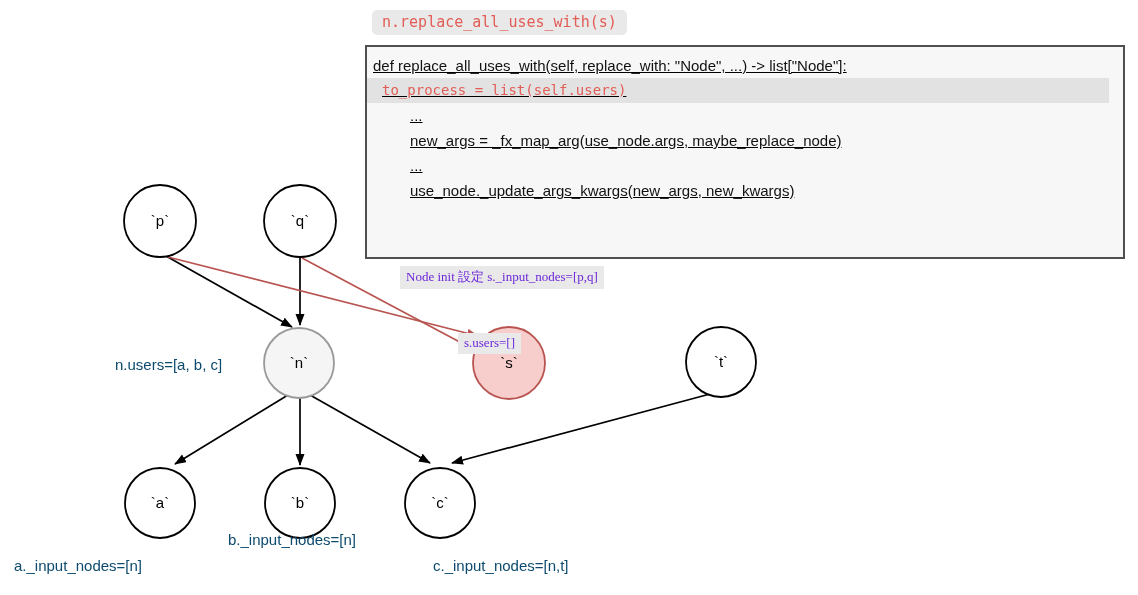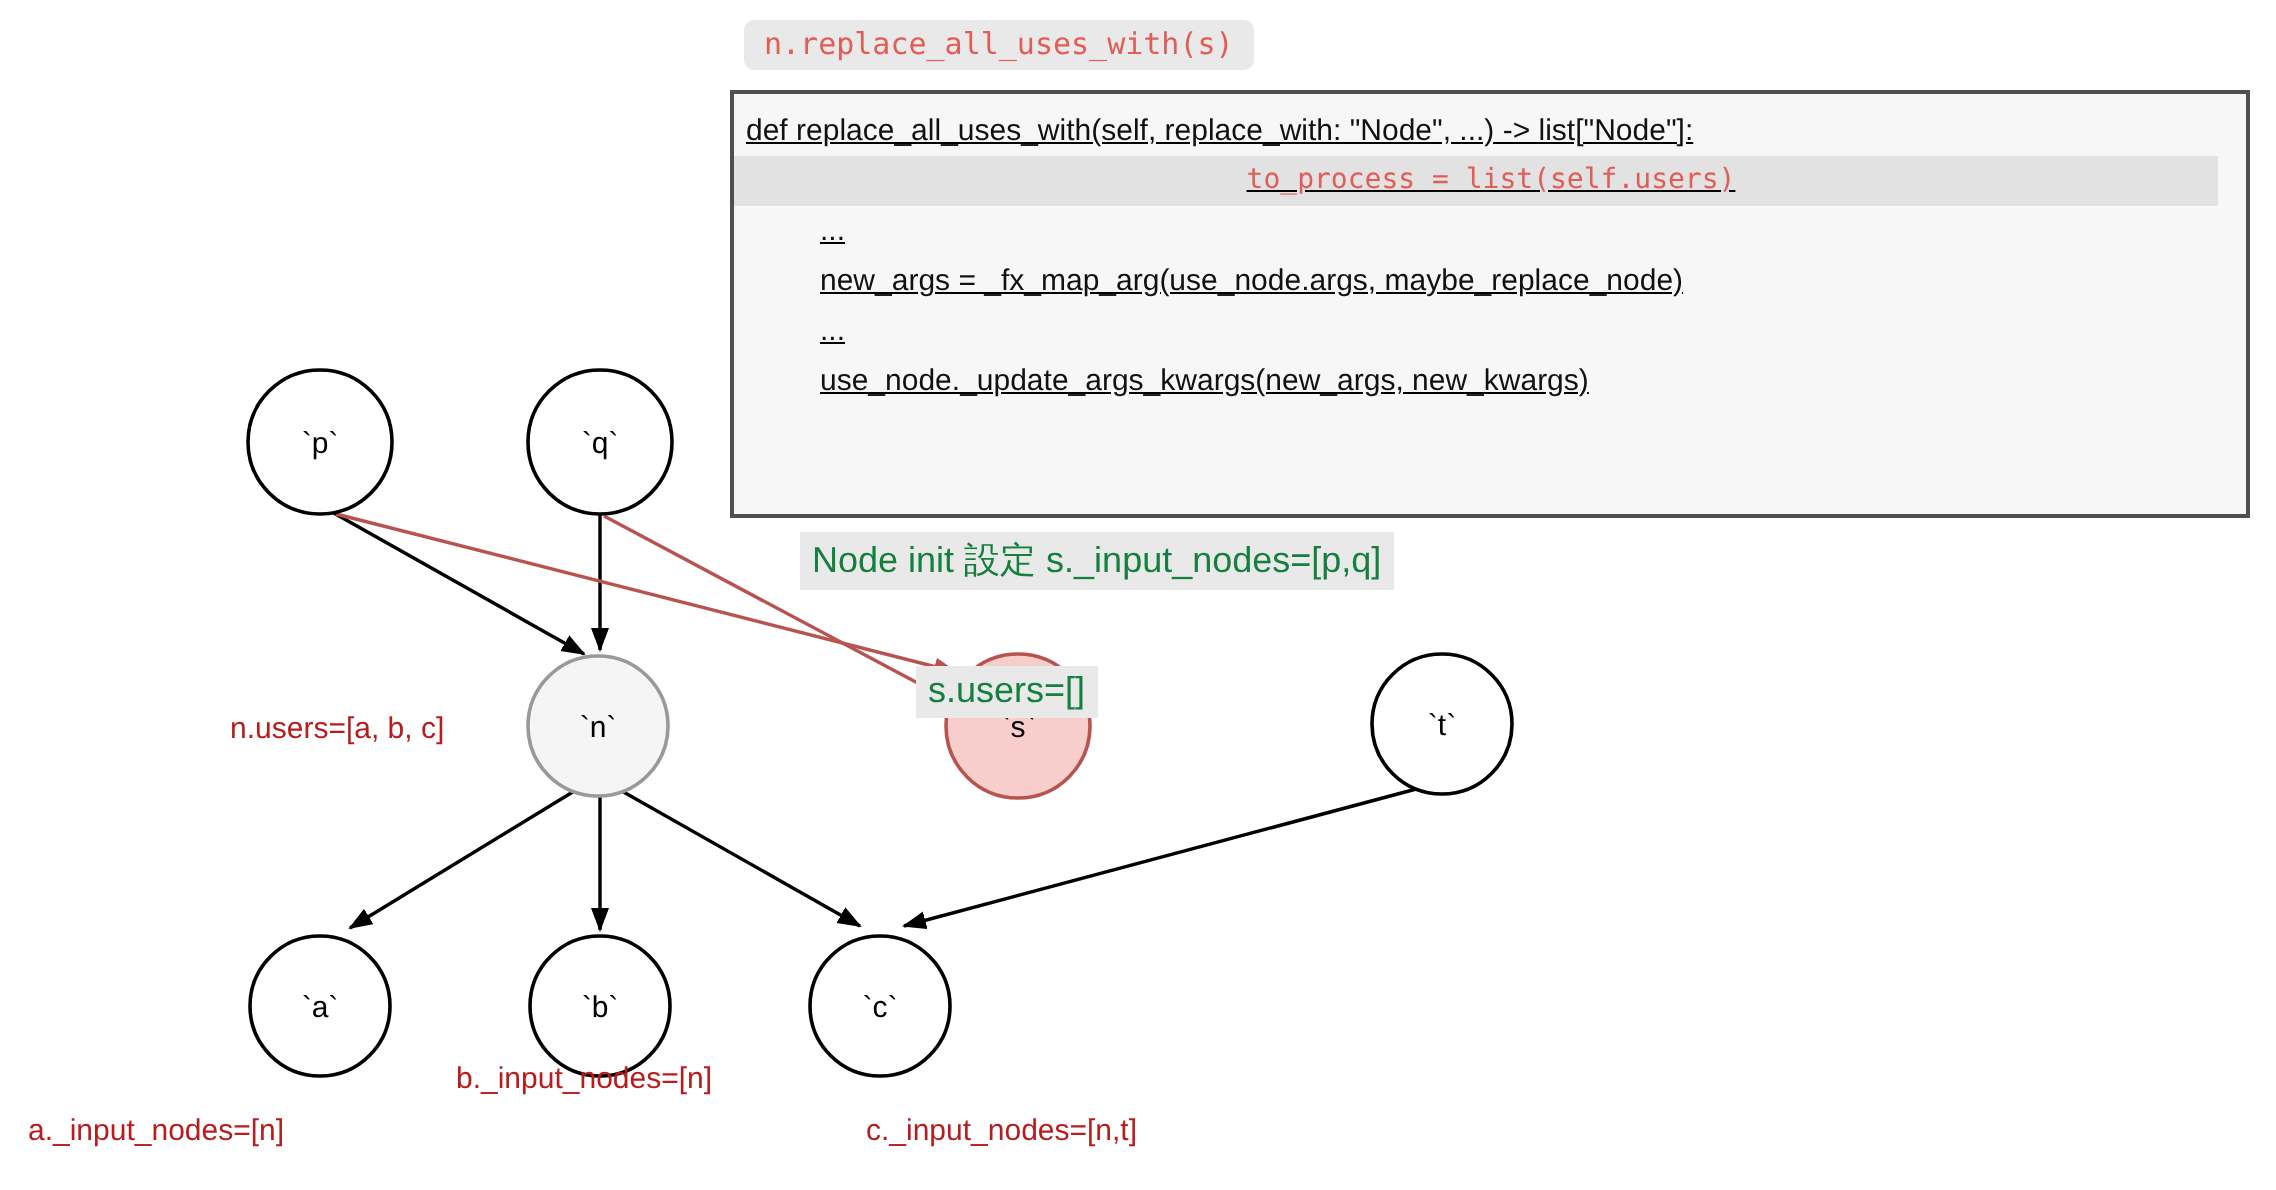"to_process = list(self.users)" .code-line.ind1 { text-align: center -> none }
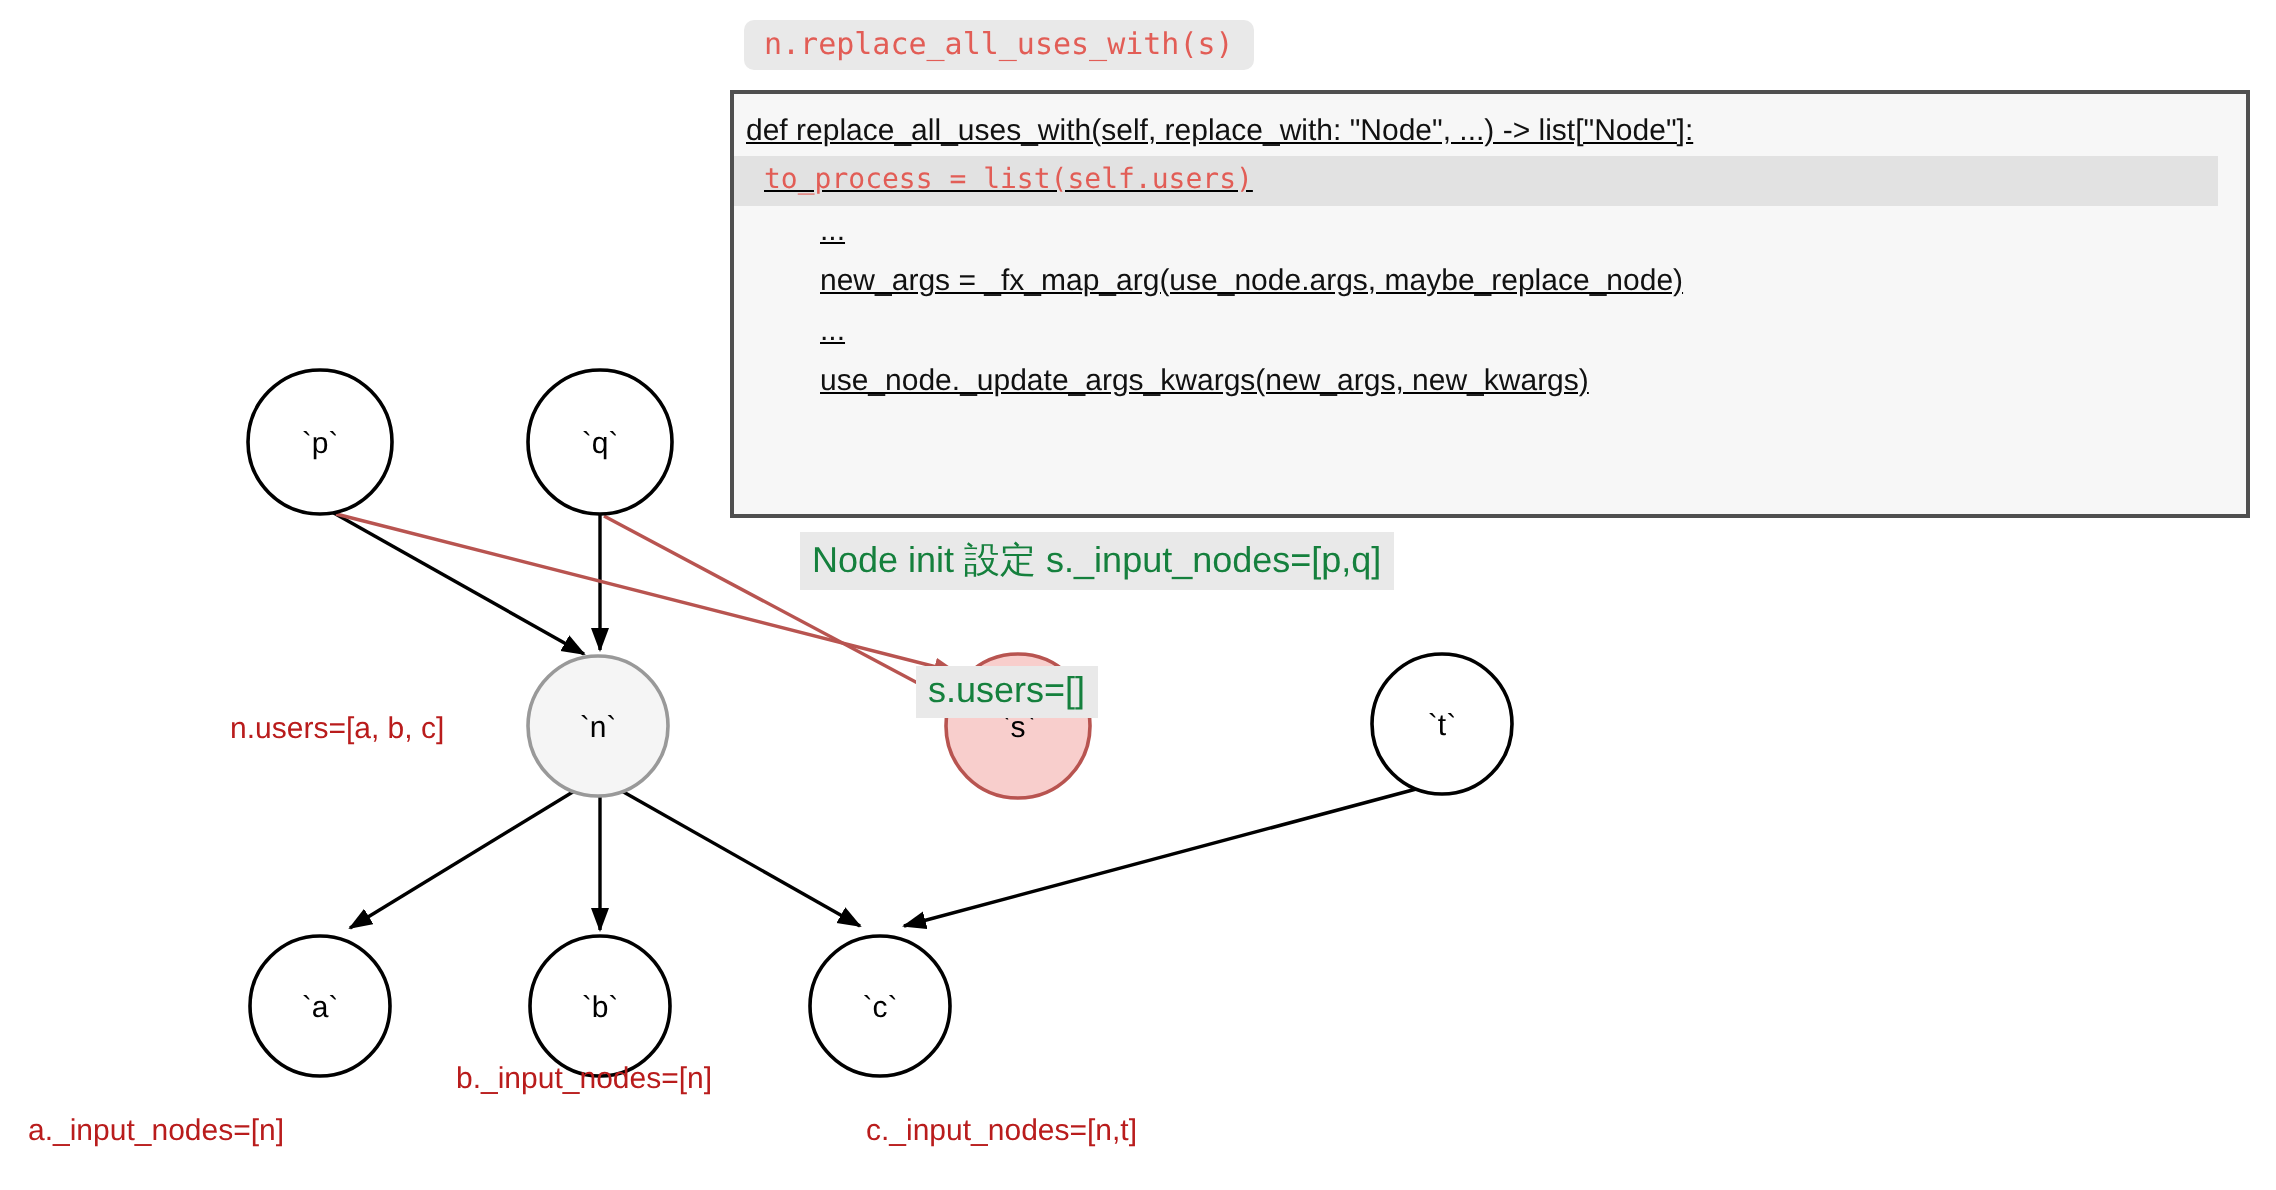"Node init 設定 s._input_nodes=[p,q]" .note { color: #15803d -> #6d28d9; font-family: Liberation Sans, sans-serif -> Liberation Serif, serif; font-size: 18px -> 13px }
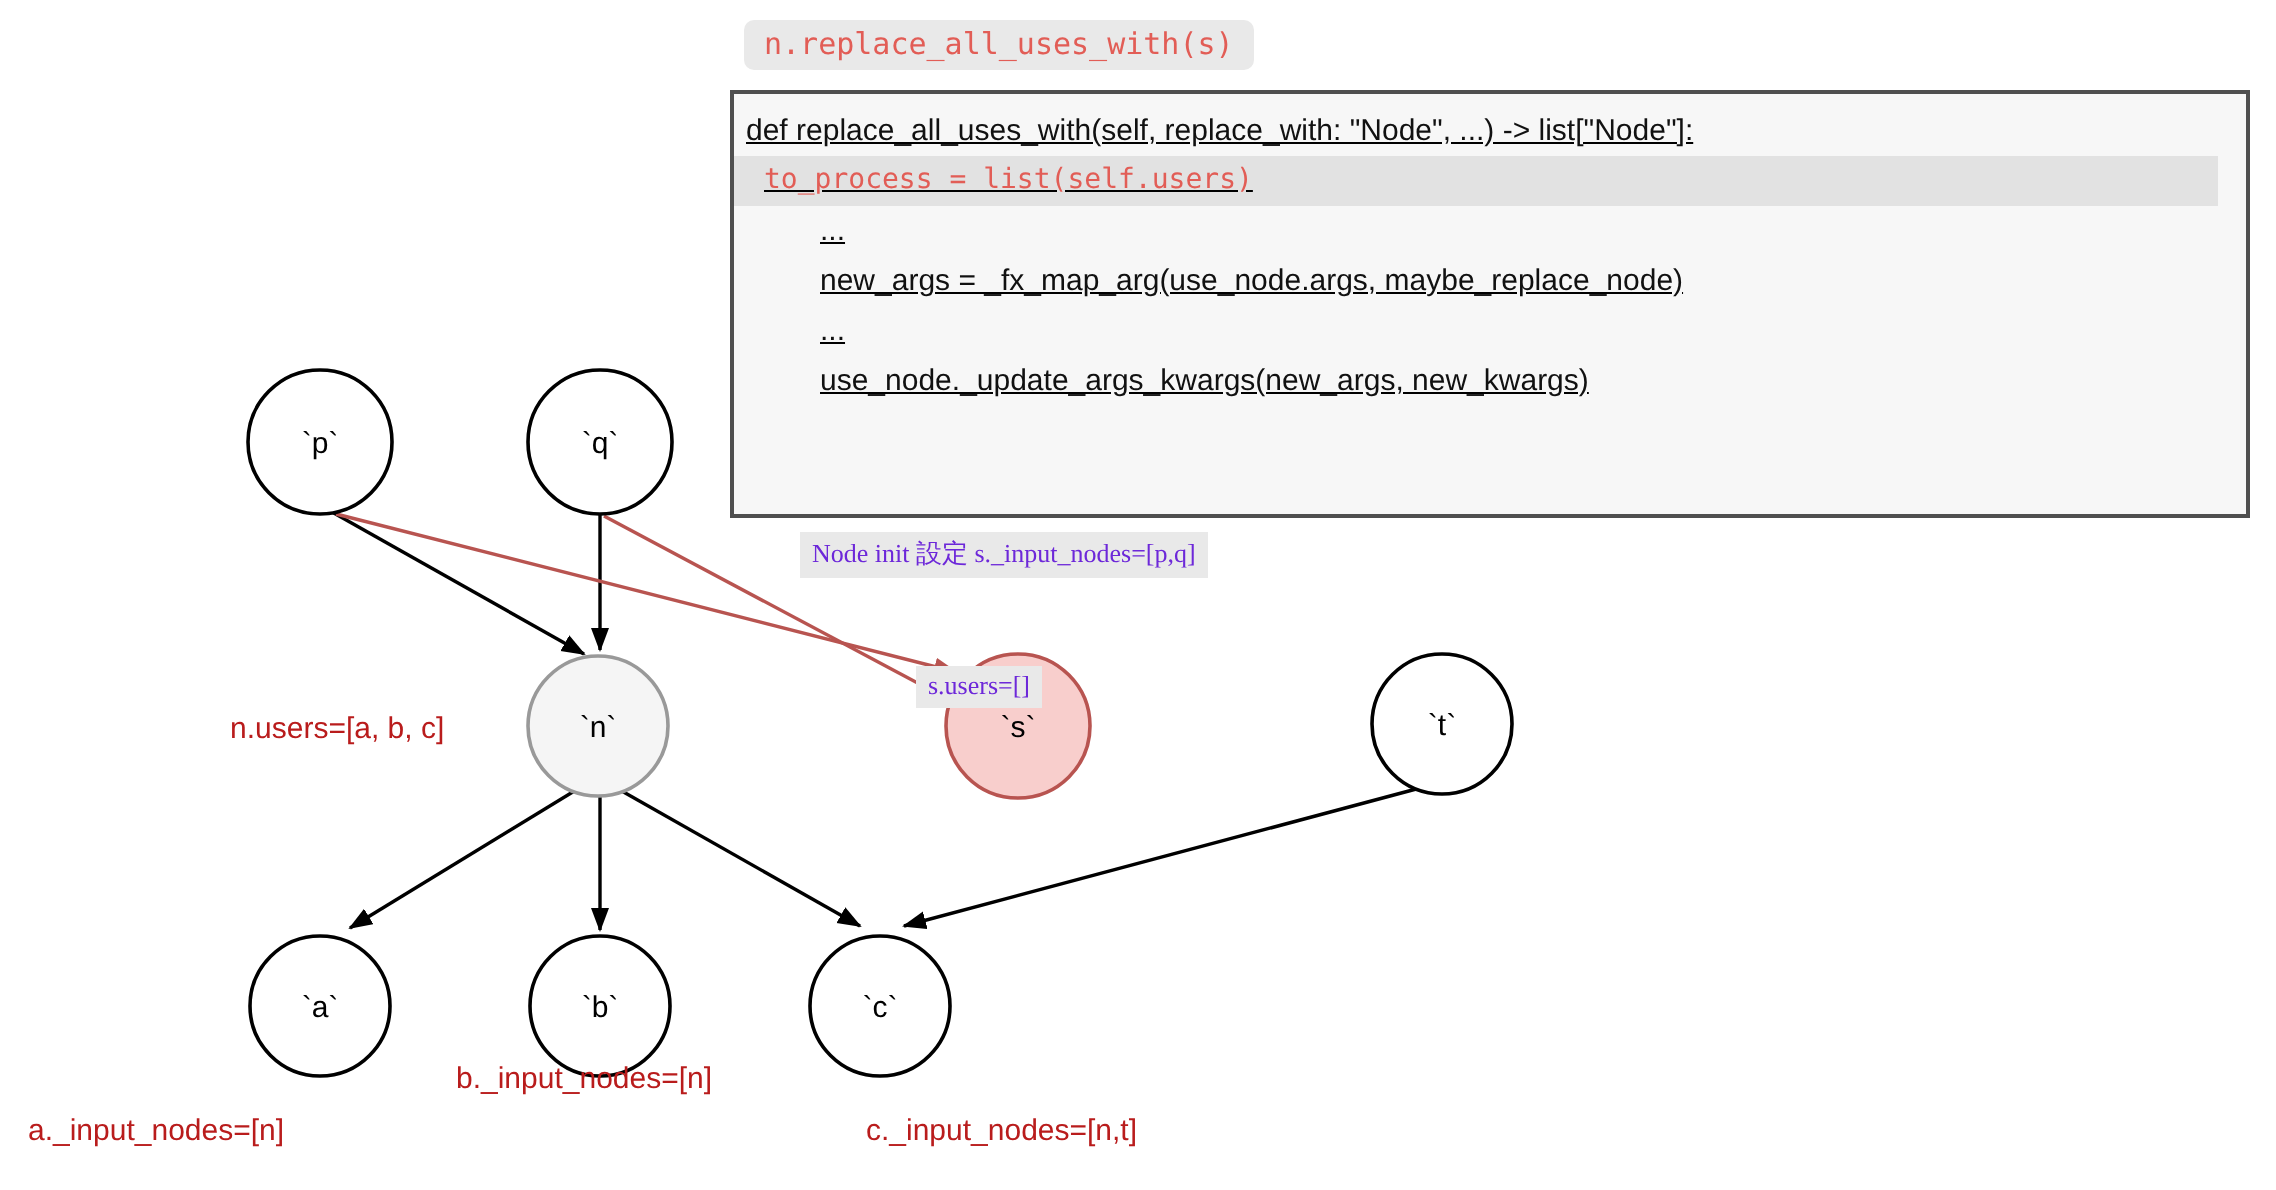"n.users=[a, b, c]" .plain-label { color: #b91c1c -> #0c4a6e }
